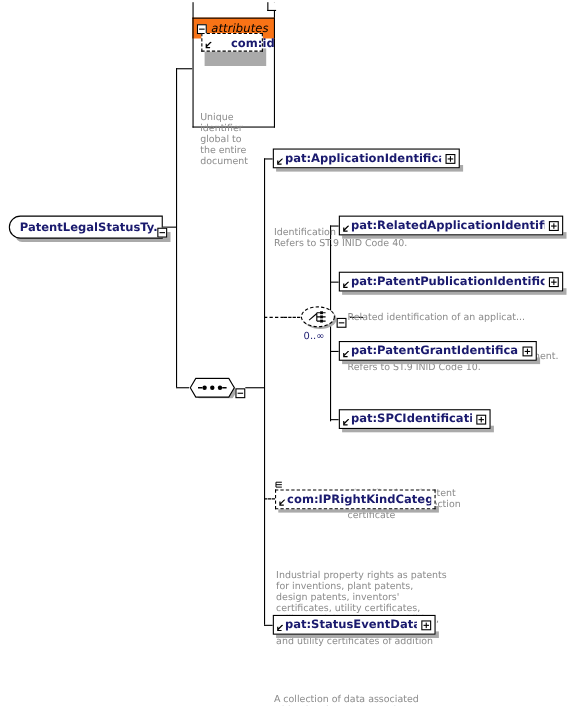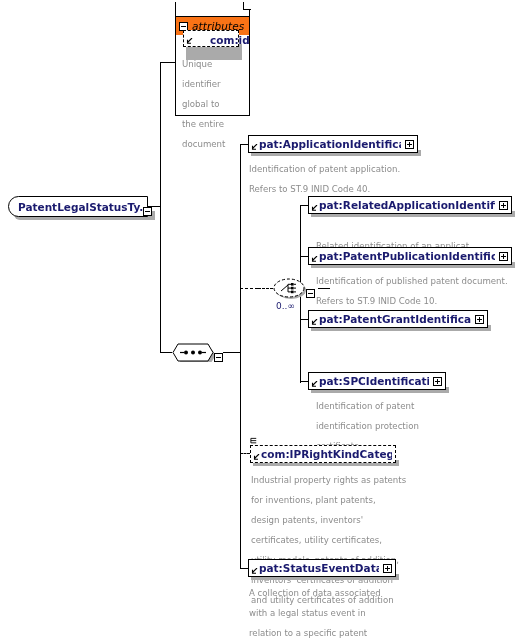"Unique" .desc { line-height: 20px -> 10px; margin-top: none -> 48px }
